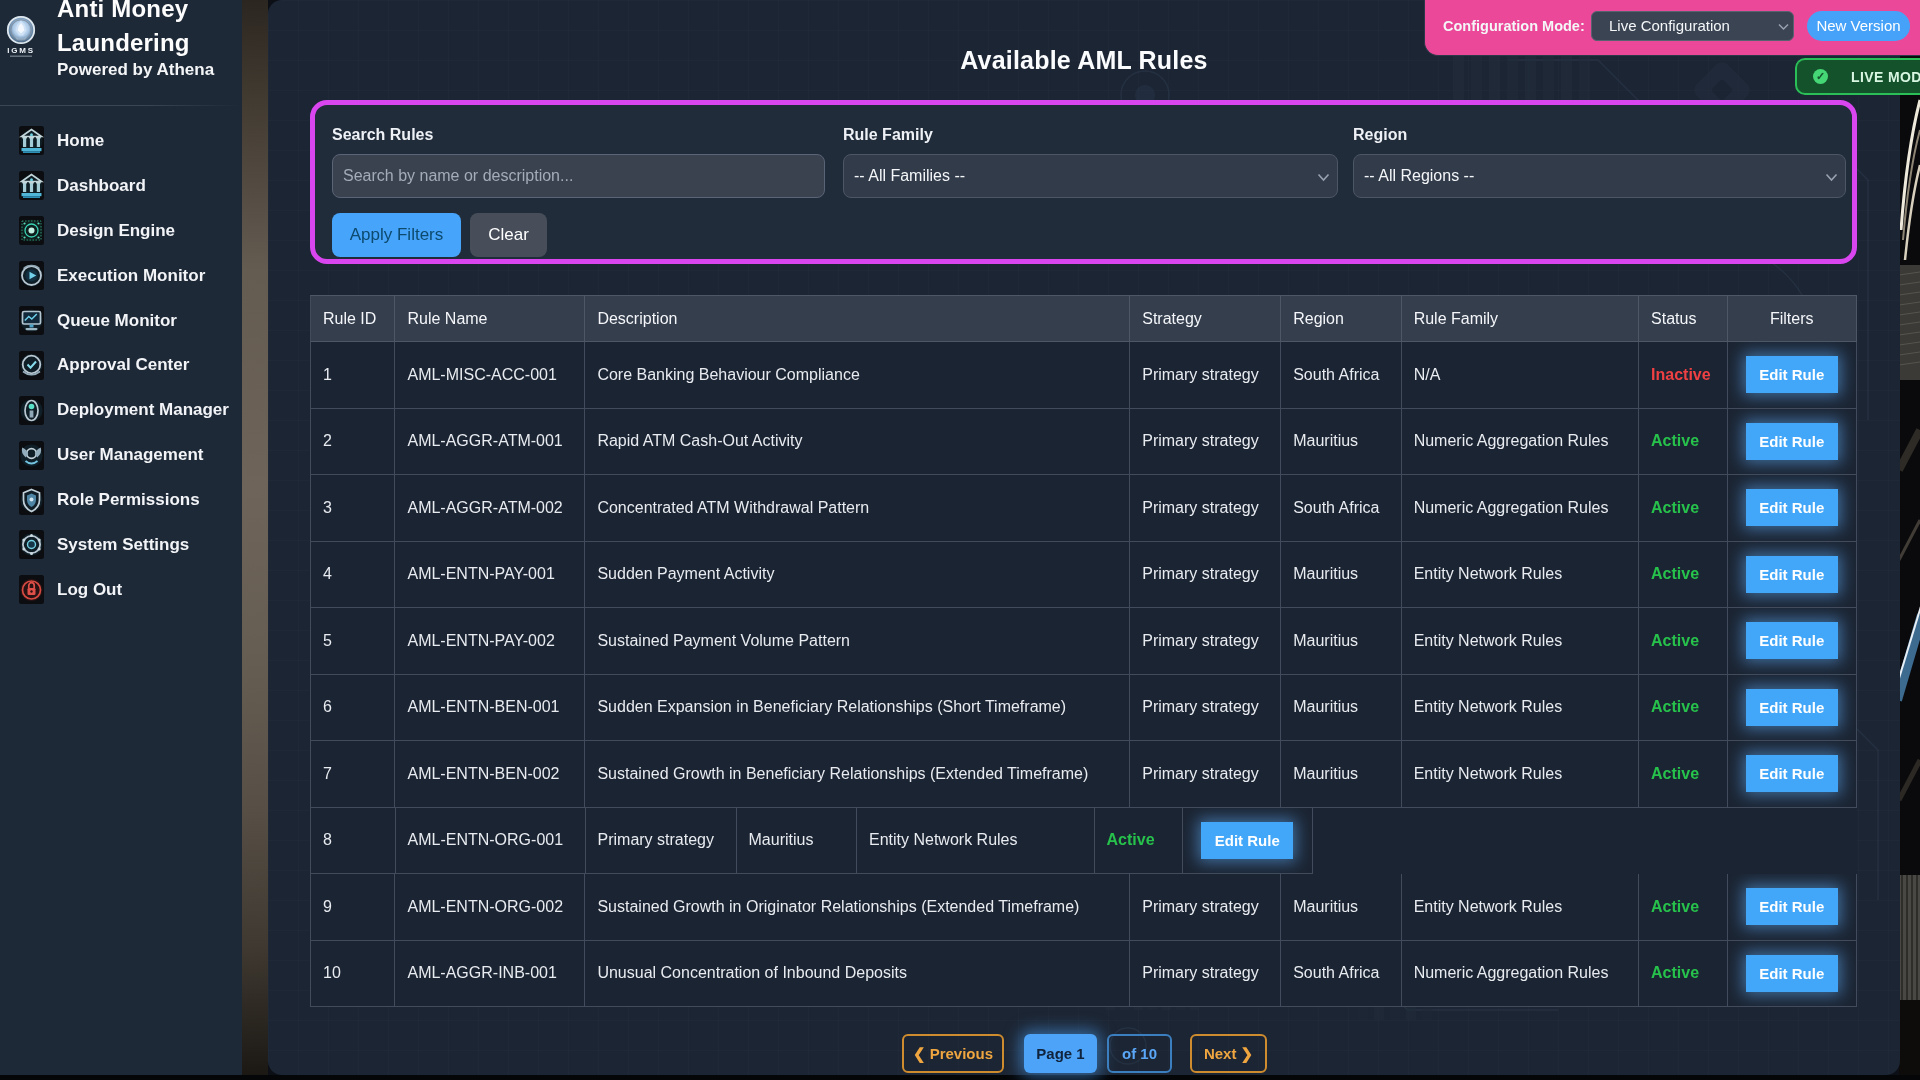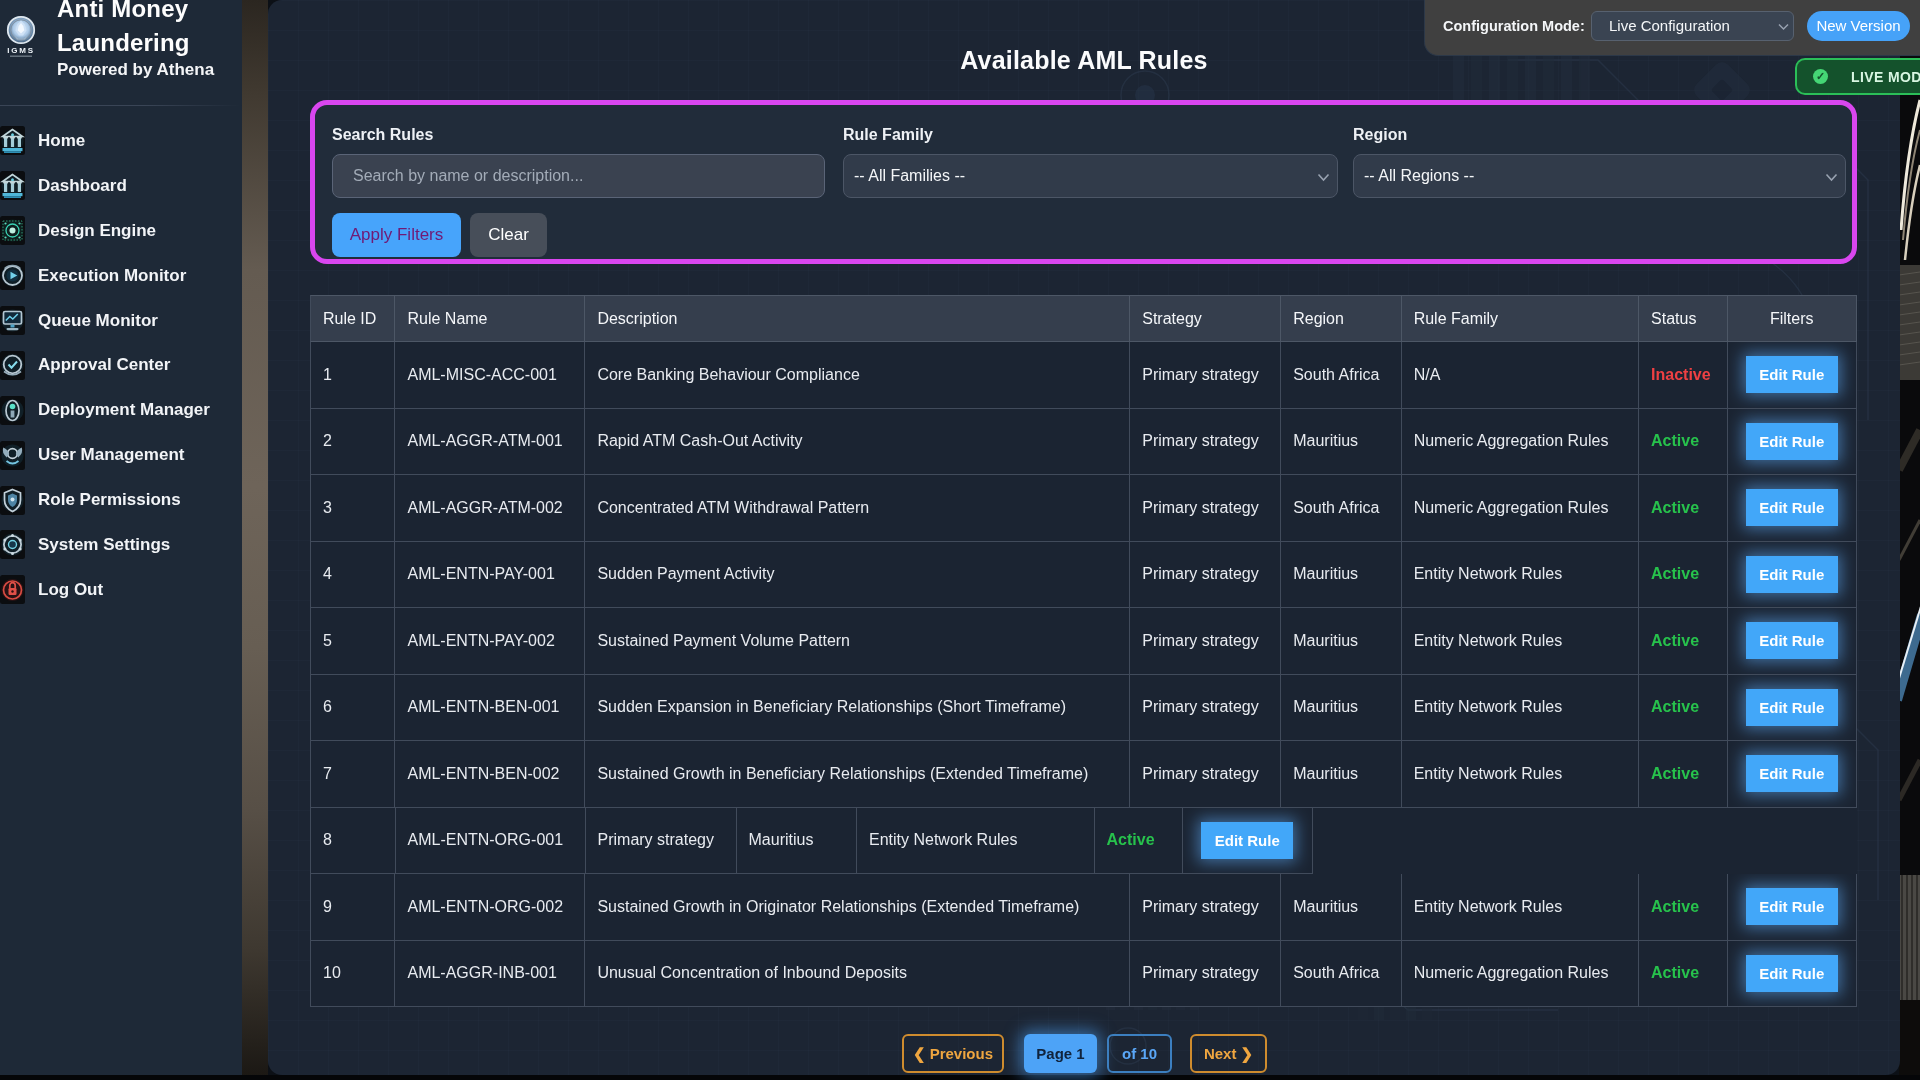"Configuration Mode:" #confbar { background: #404040 -> #ec4899 }
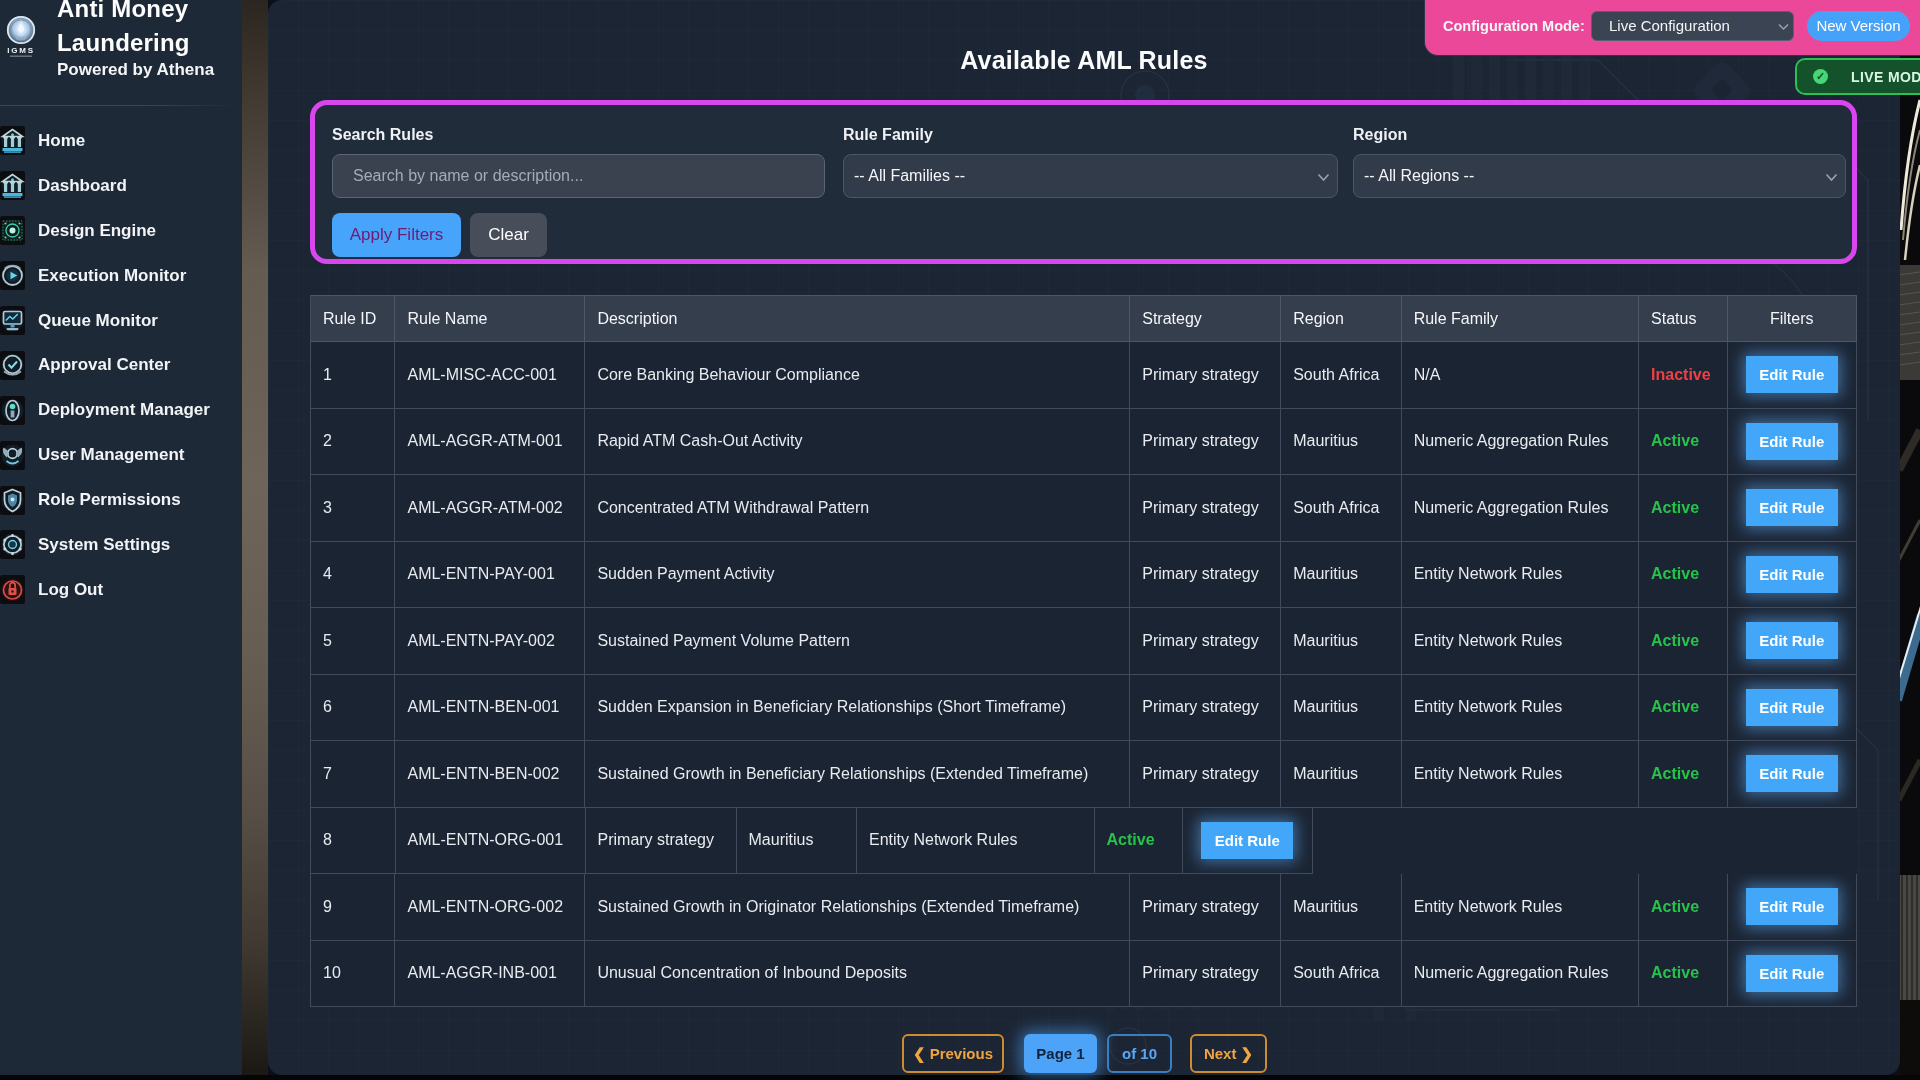"Home" .nav-item { padding-left: none -> 19px }
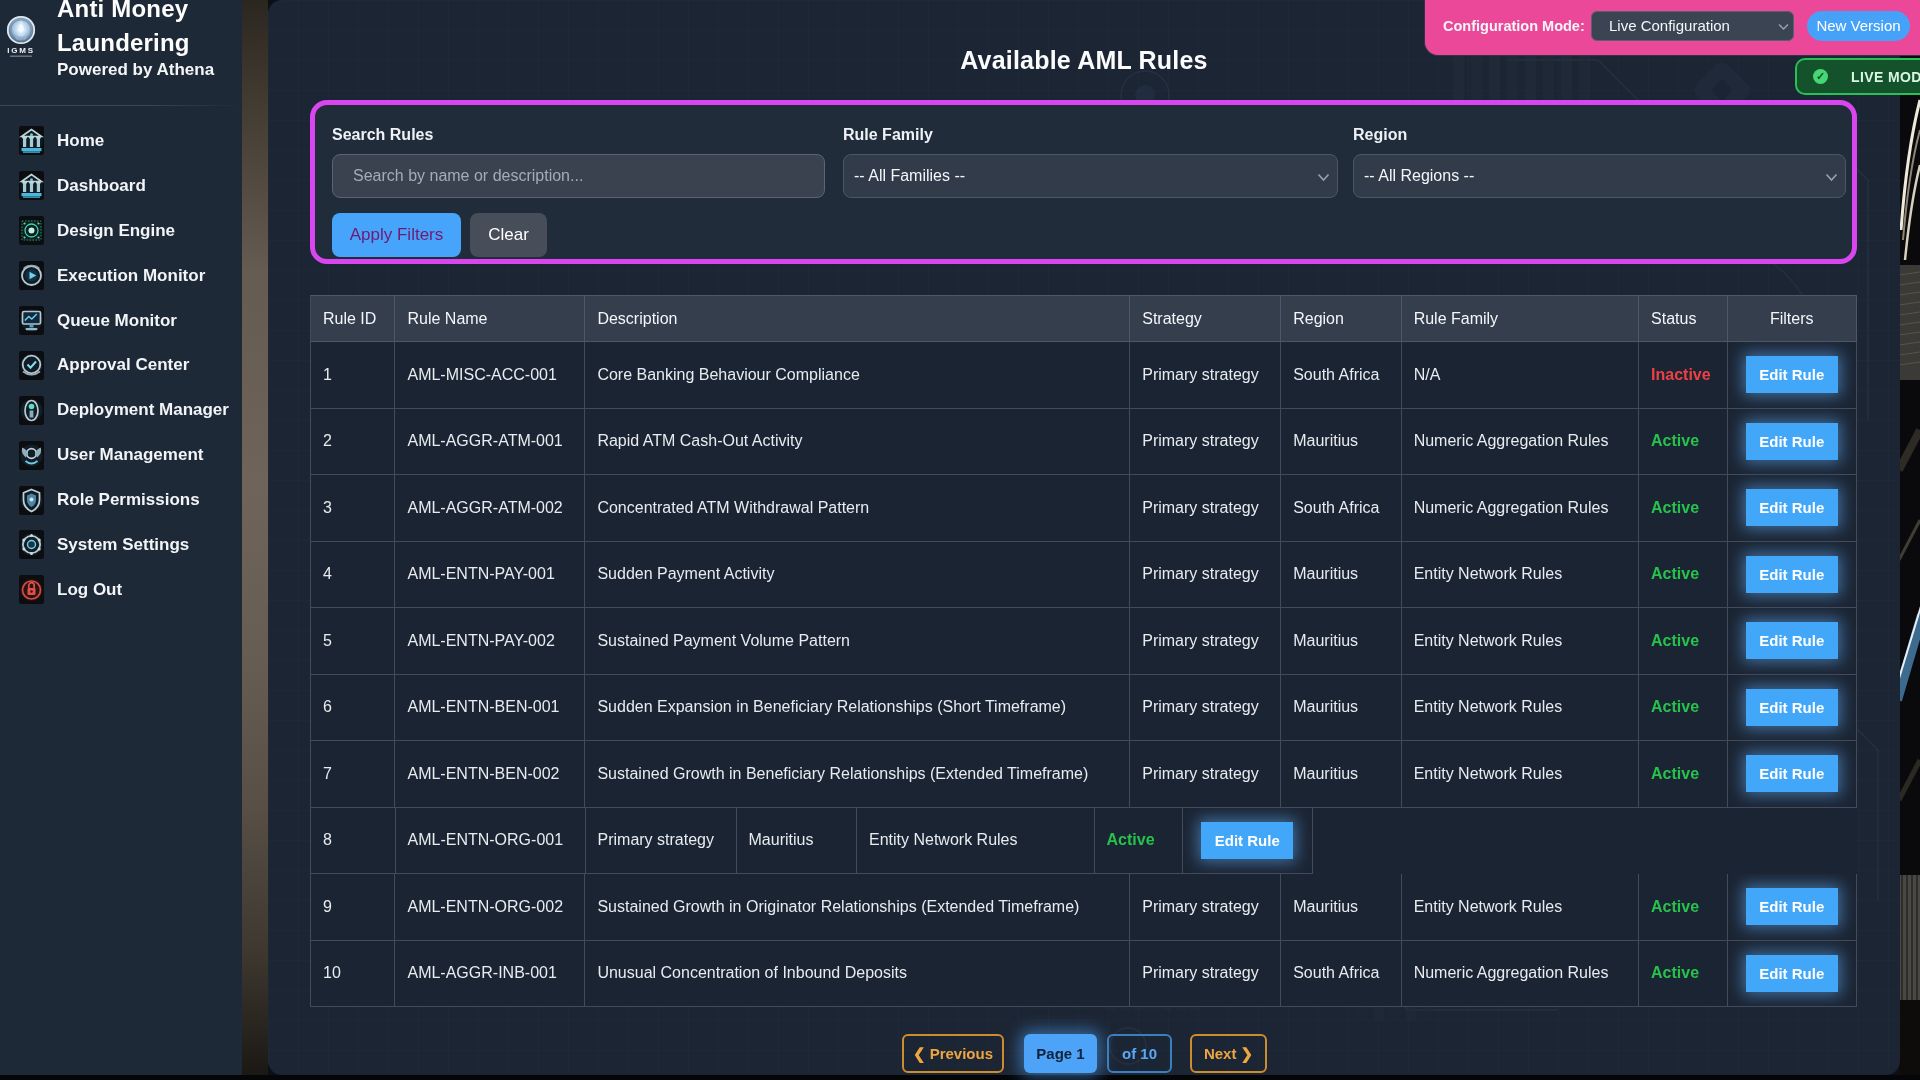"Search by name or description..." #fsearch { padding-left: 20px -> 10px }
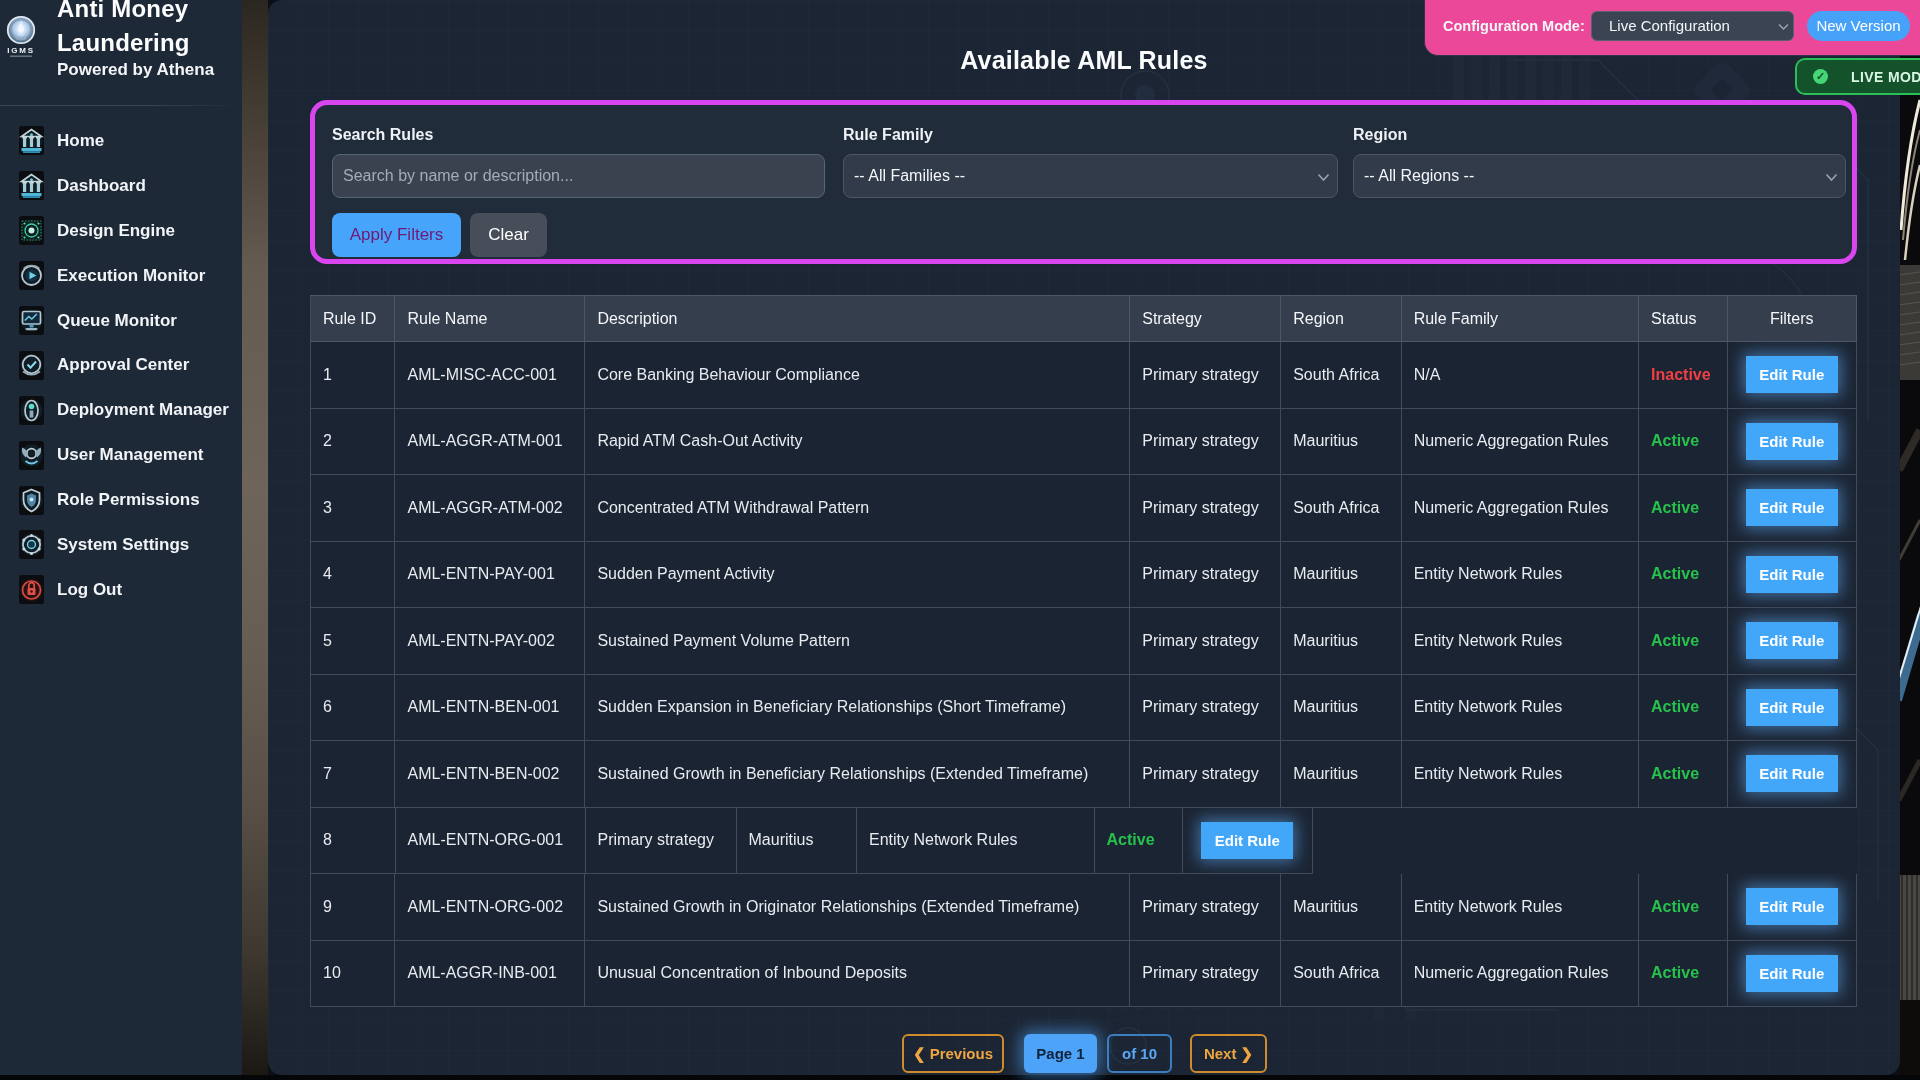"Apply Filters" #fapply { color: #701a75 -> #0c4a6e }
